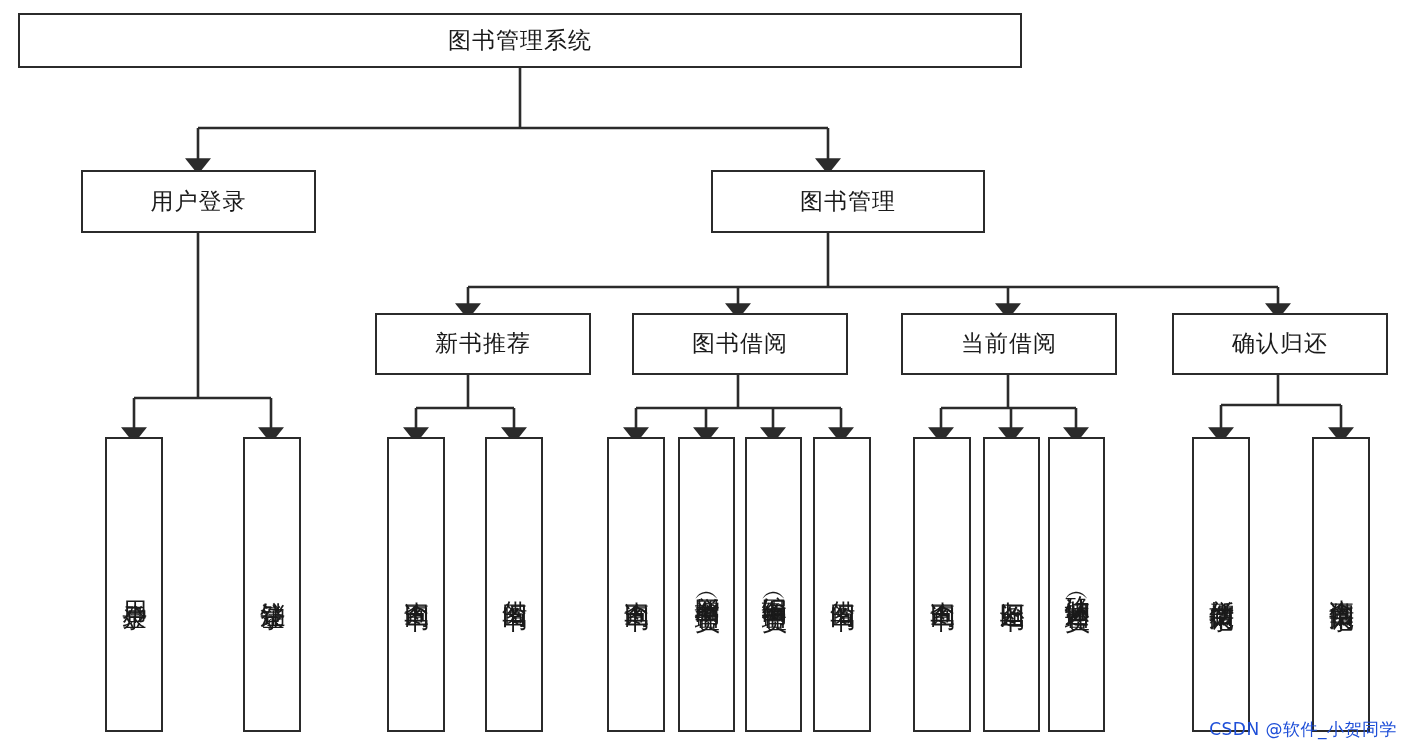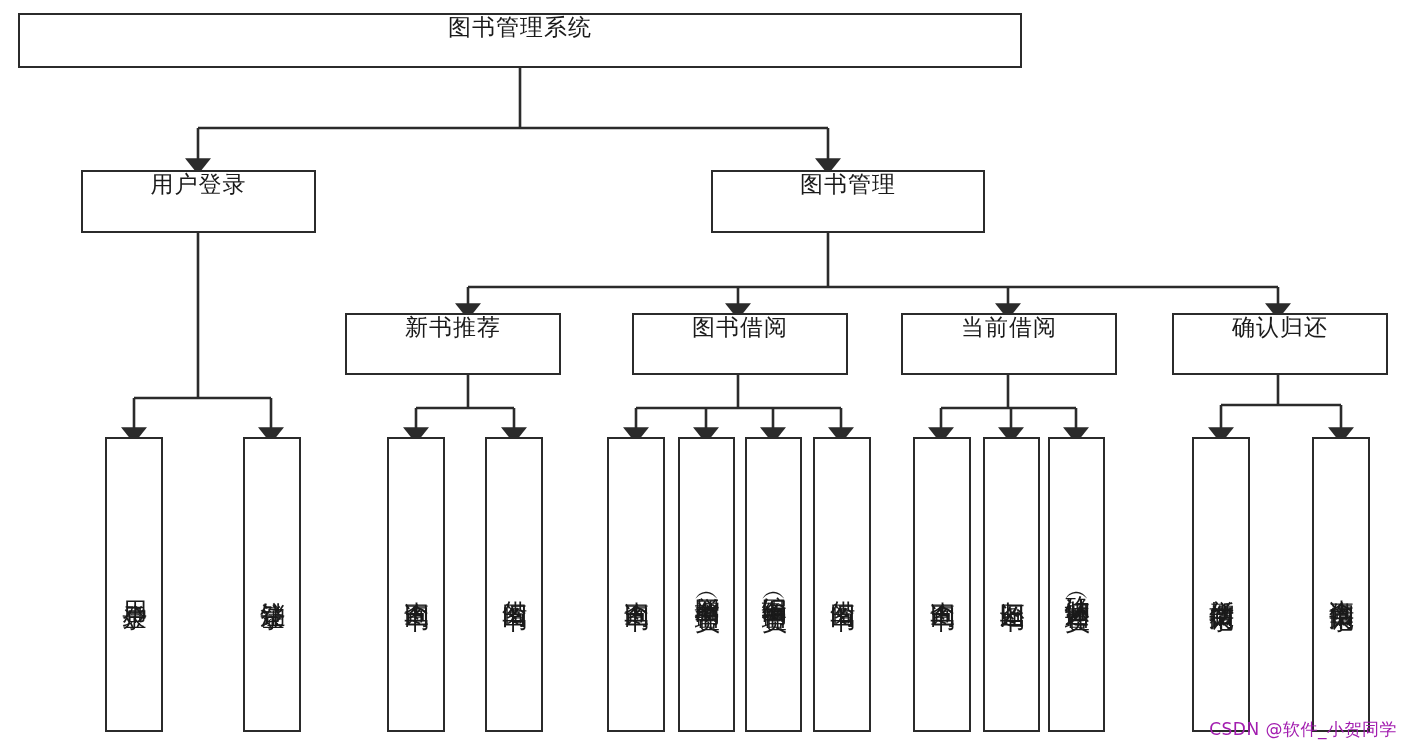"图书管理系统" .node { align-items: flex-start -> center }
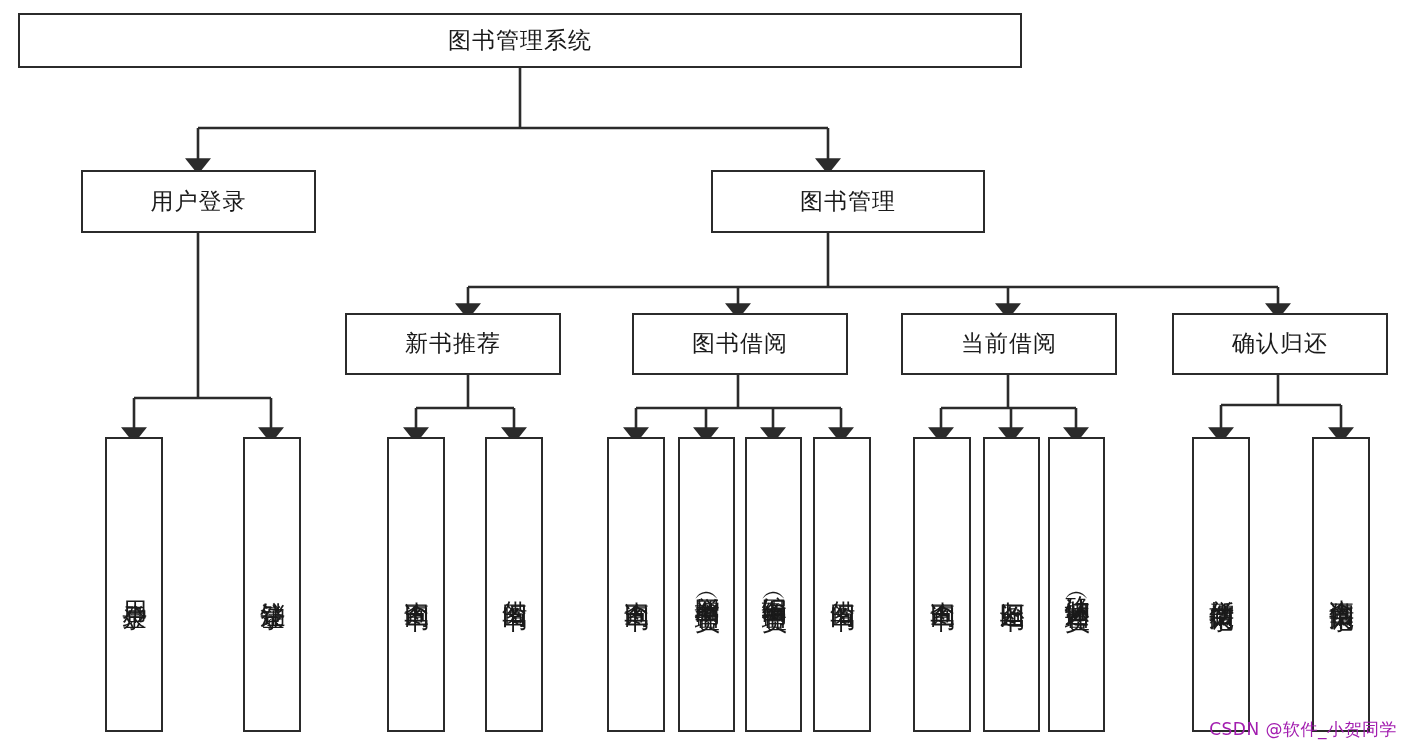"新书推荐" div.node { left: 345px -> 375px }
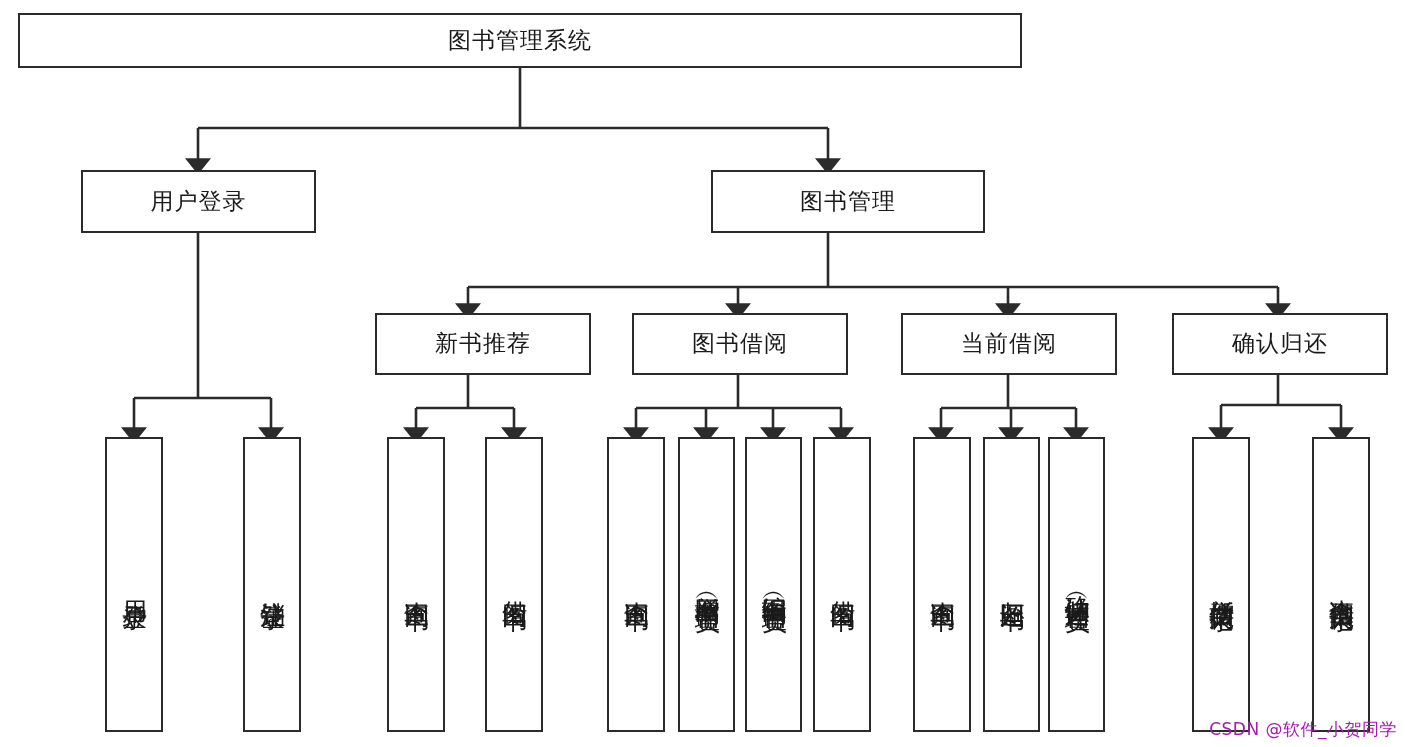"CSDN @软件_小贺同学" #watermark { color: #a21caf -> #1d4ed8 }
